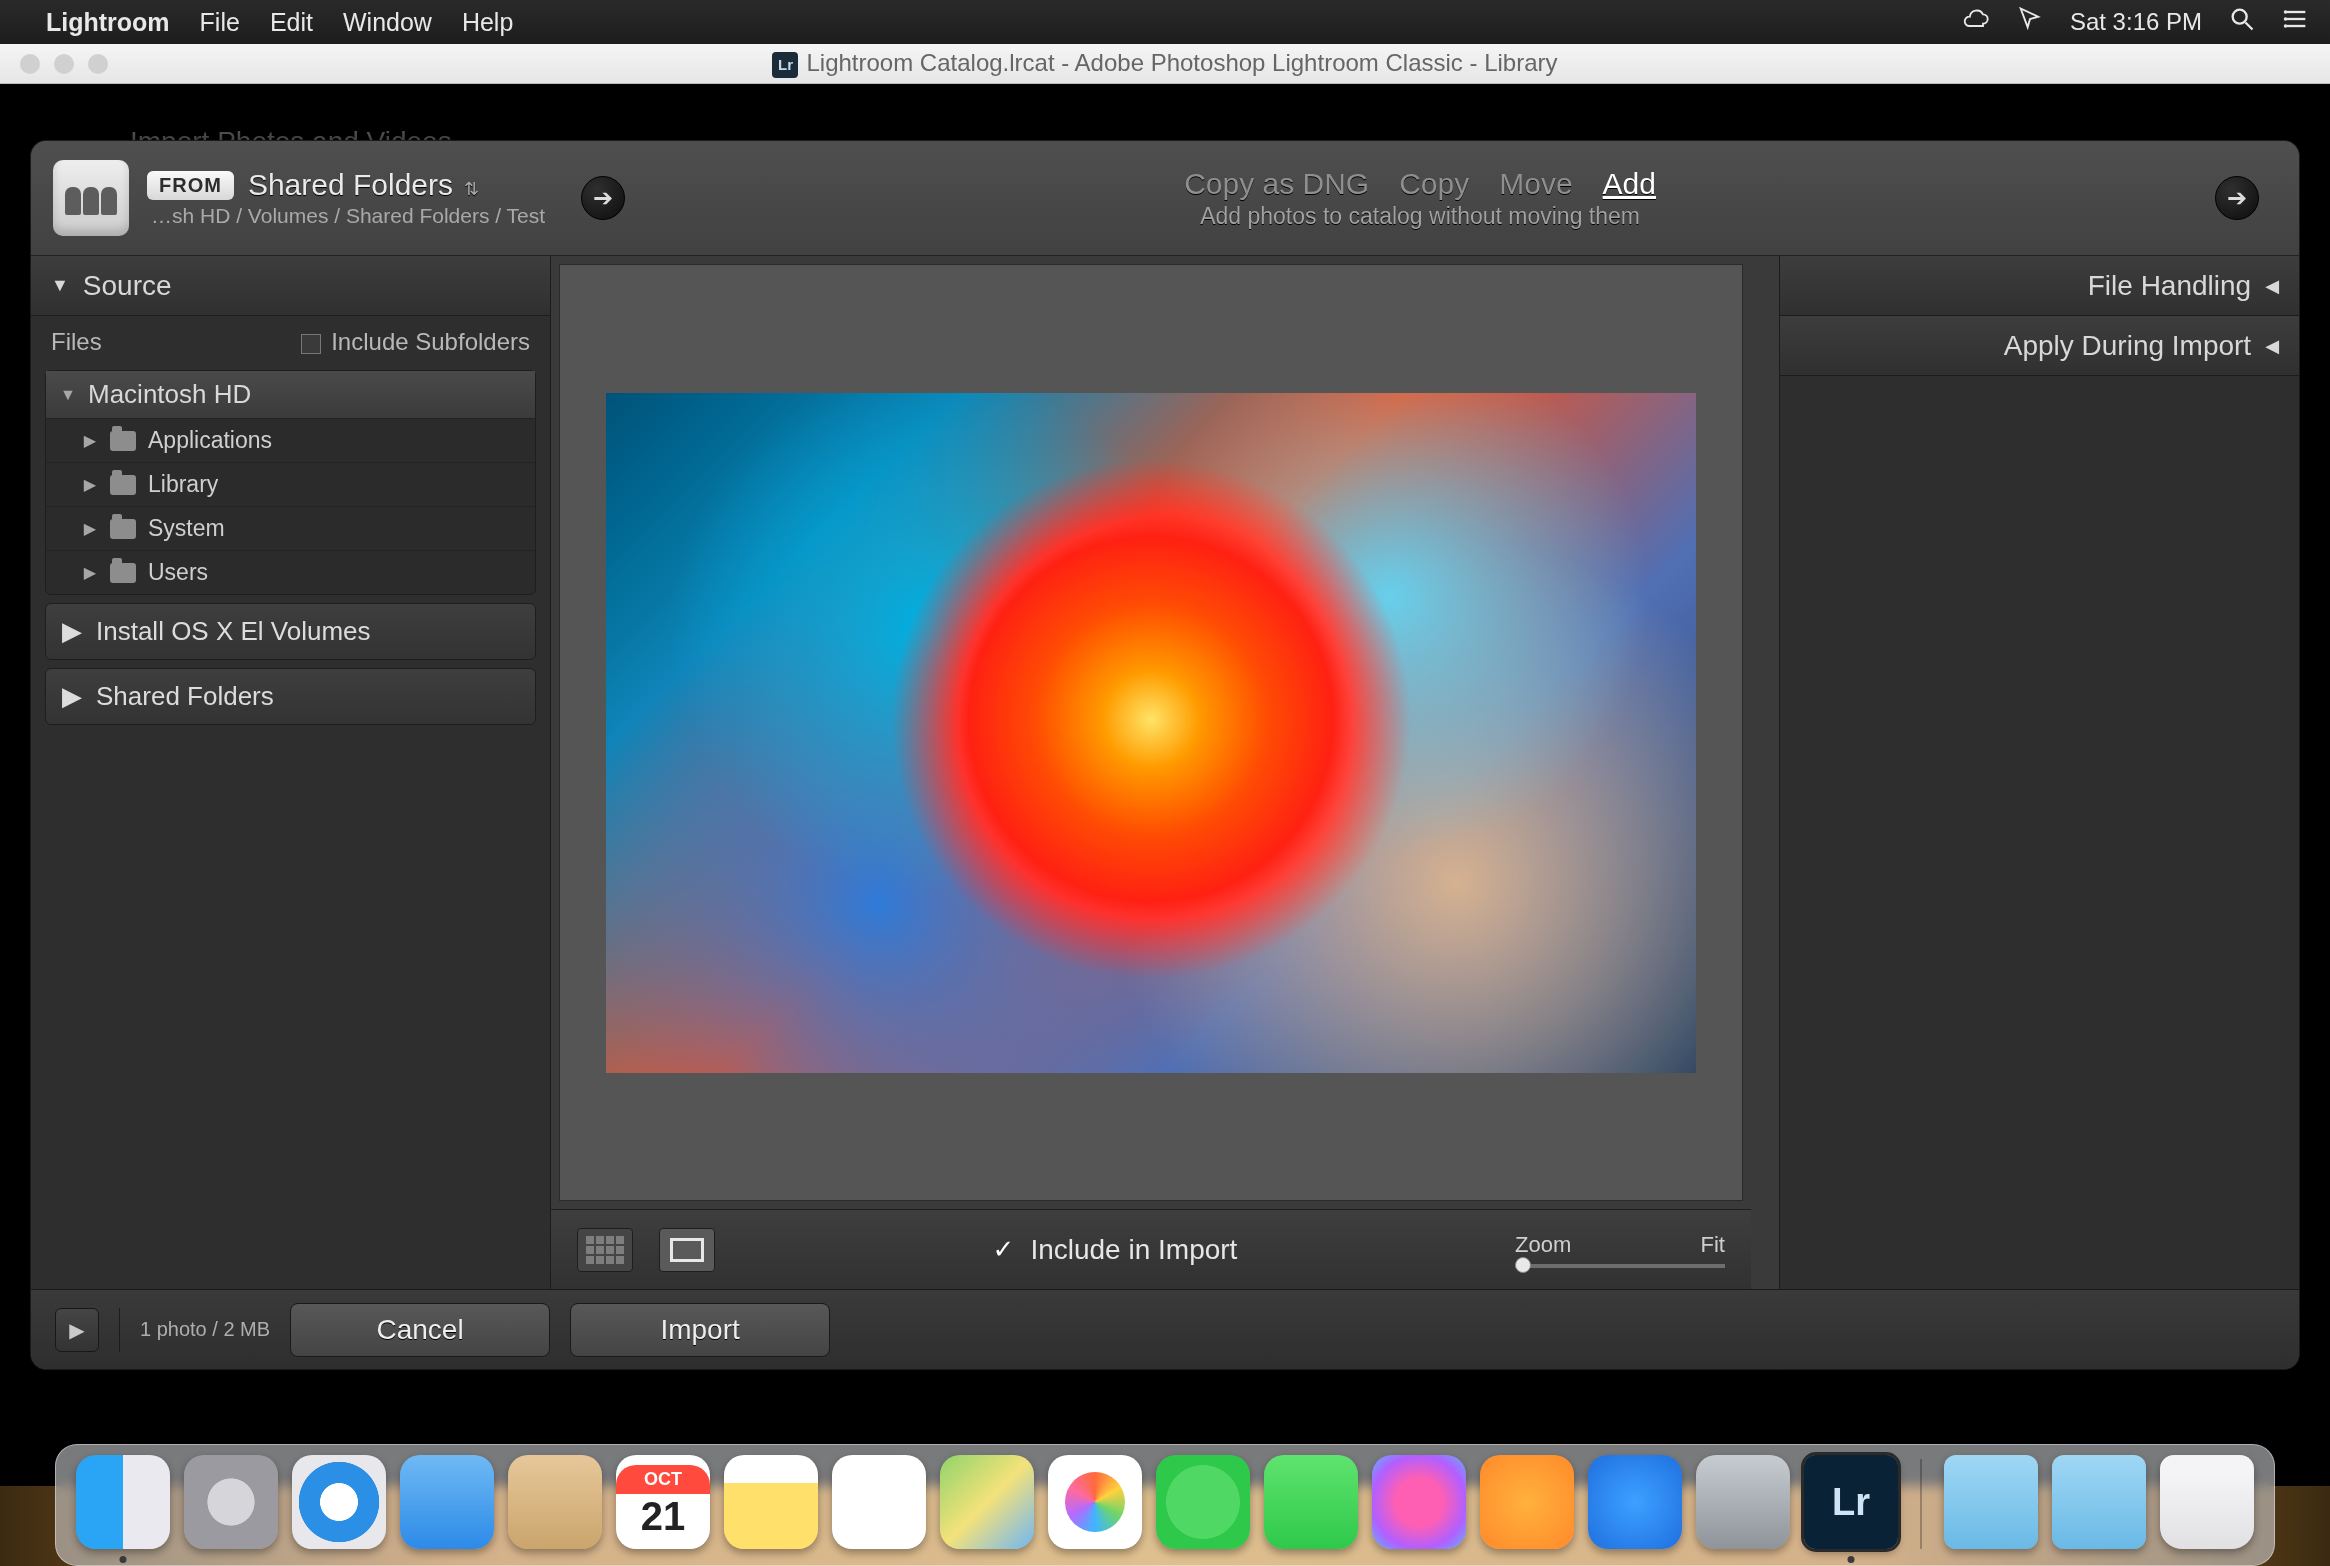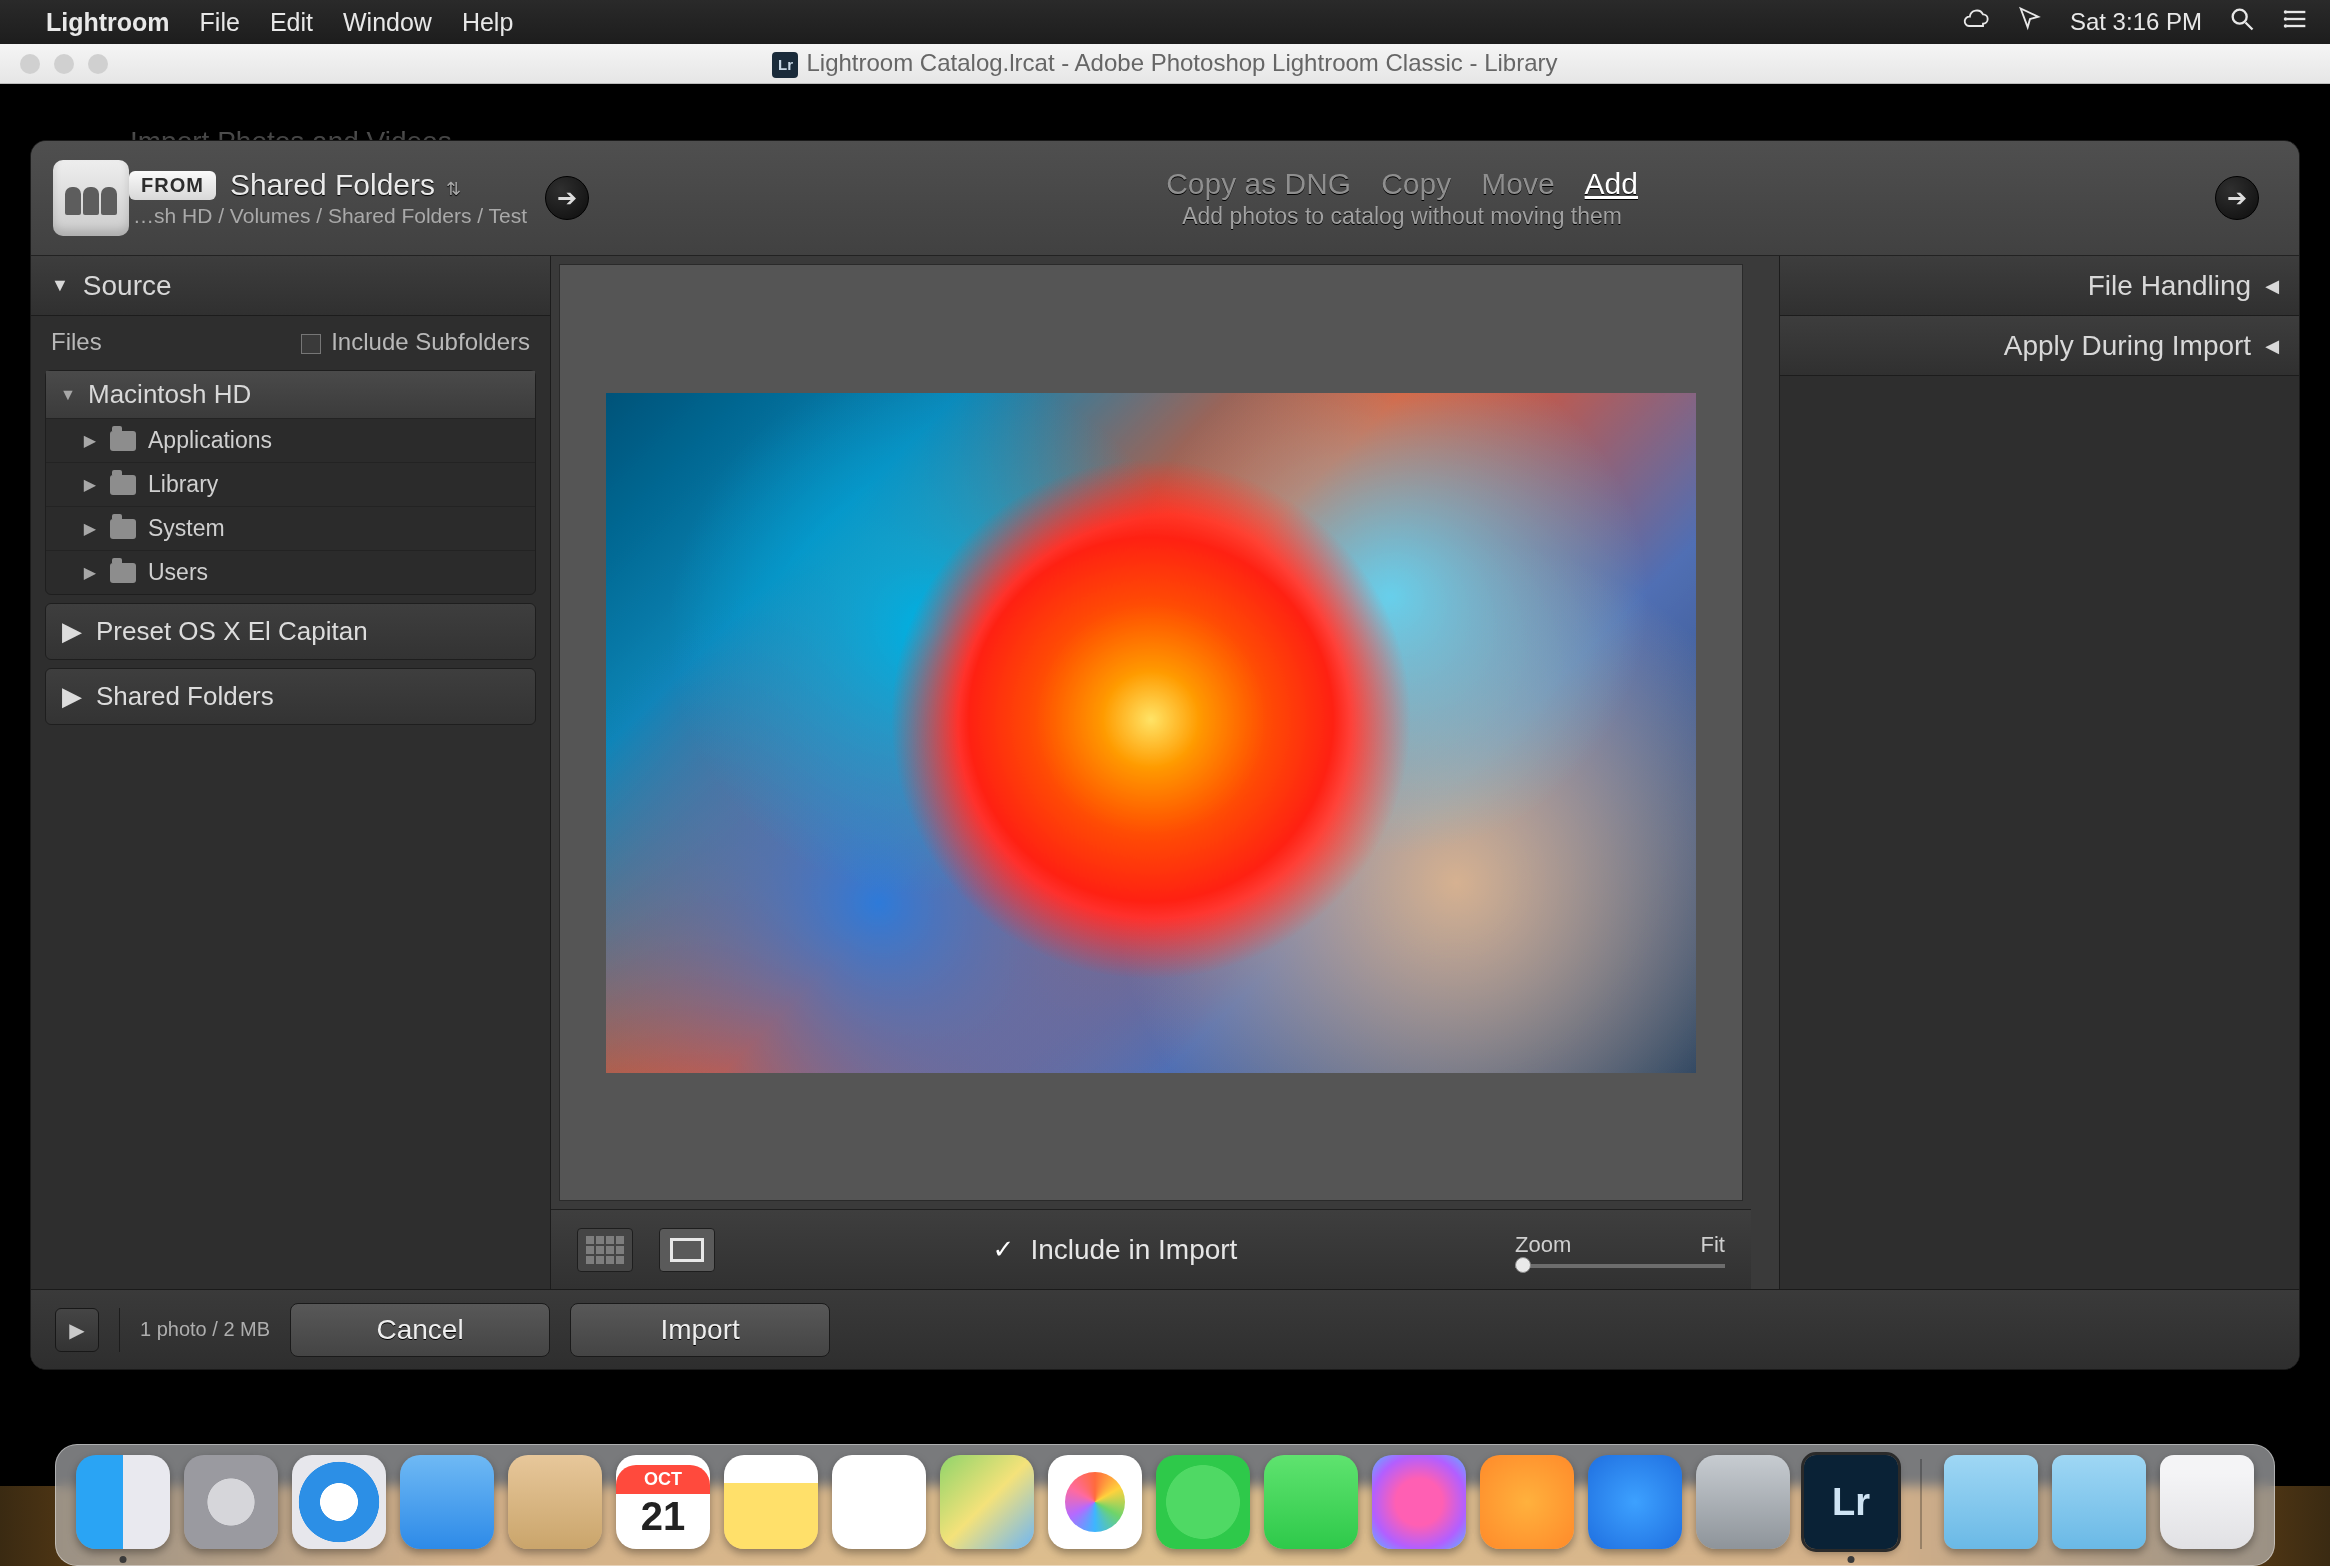"FROM" .dlg-header { gap: none -> 18px }
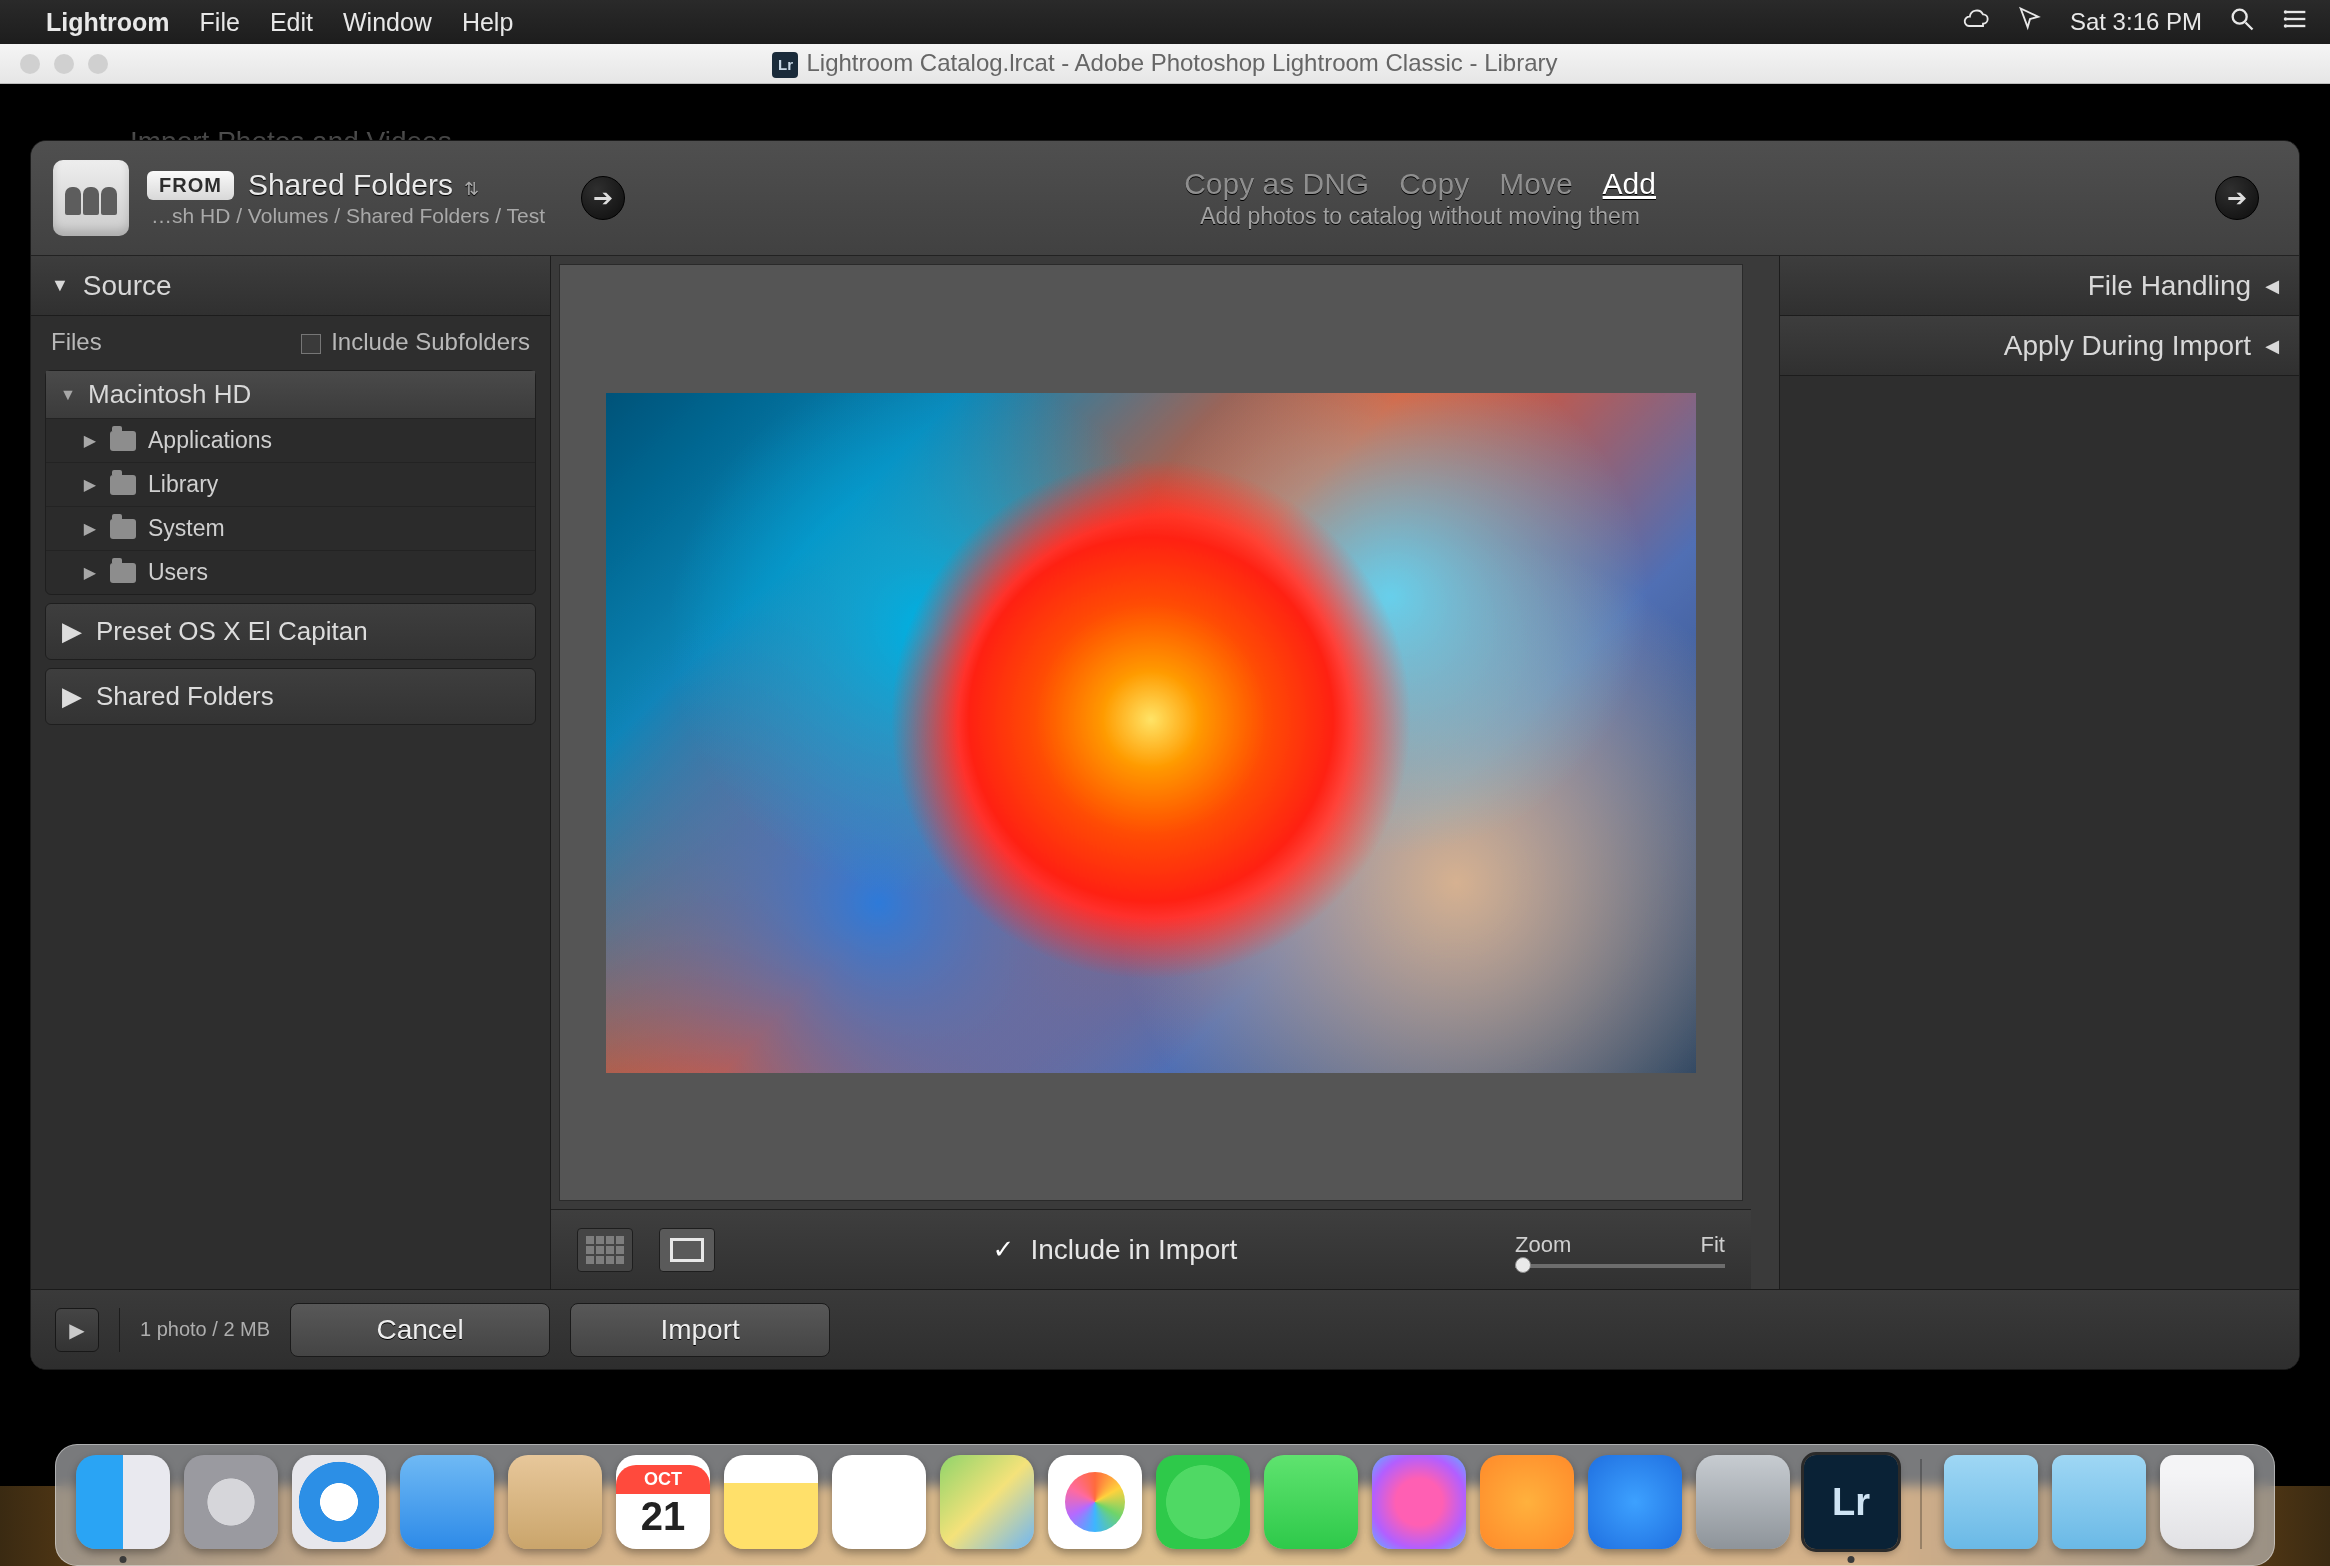"Preset OS X El Capitan" span { text: Preset OS X El Capitan -> Install OS X El Volumes }
